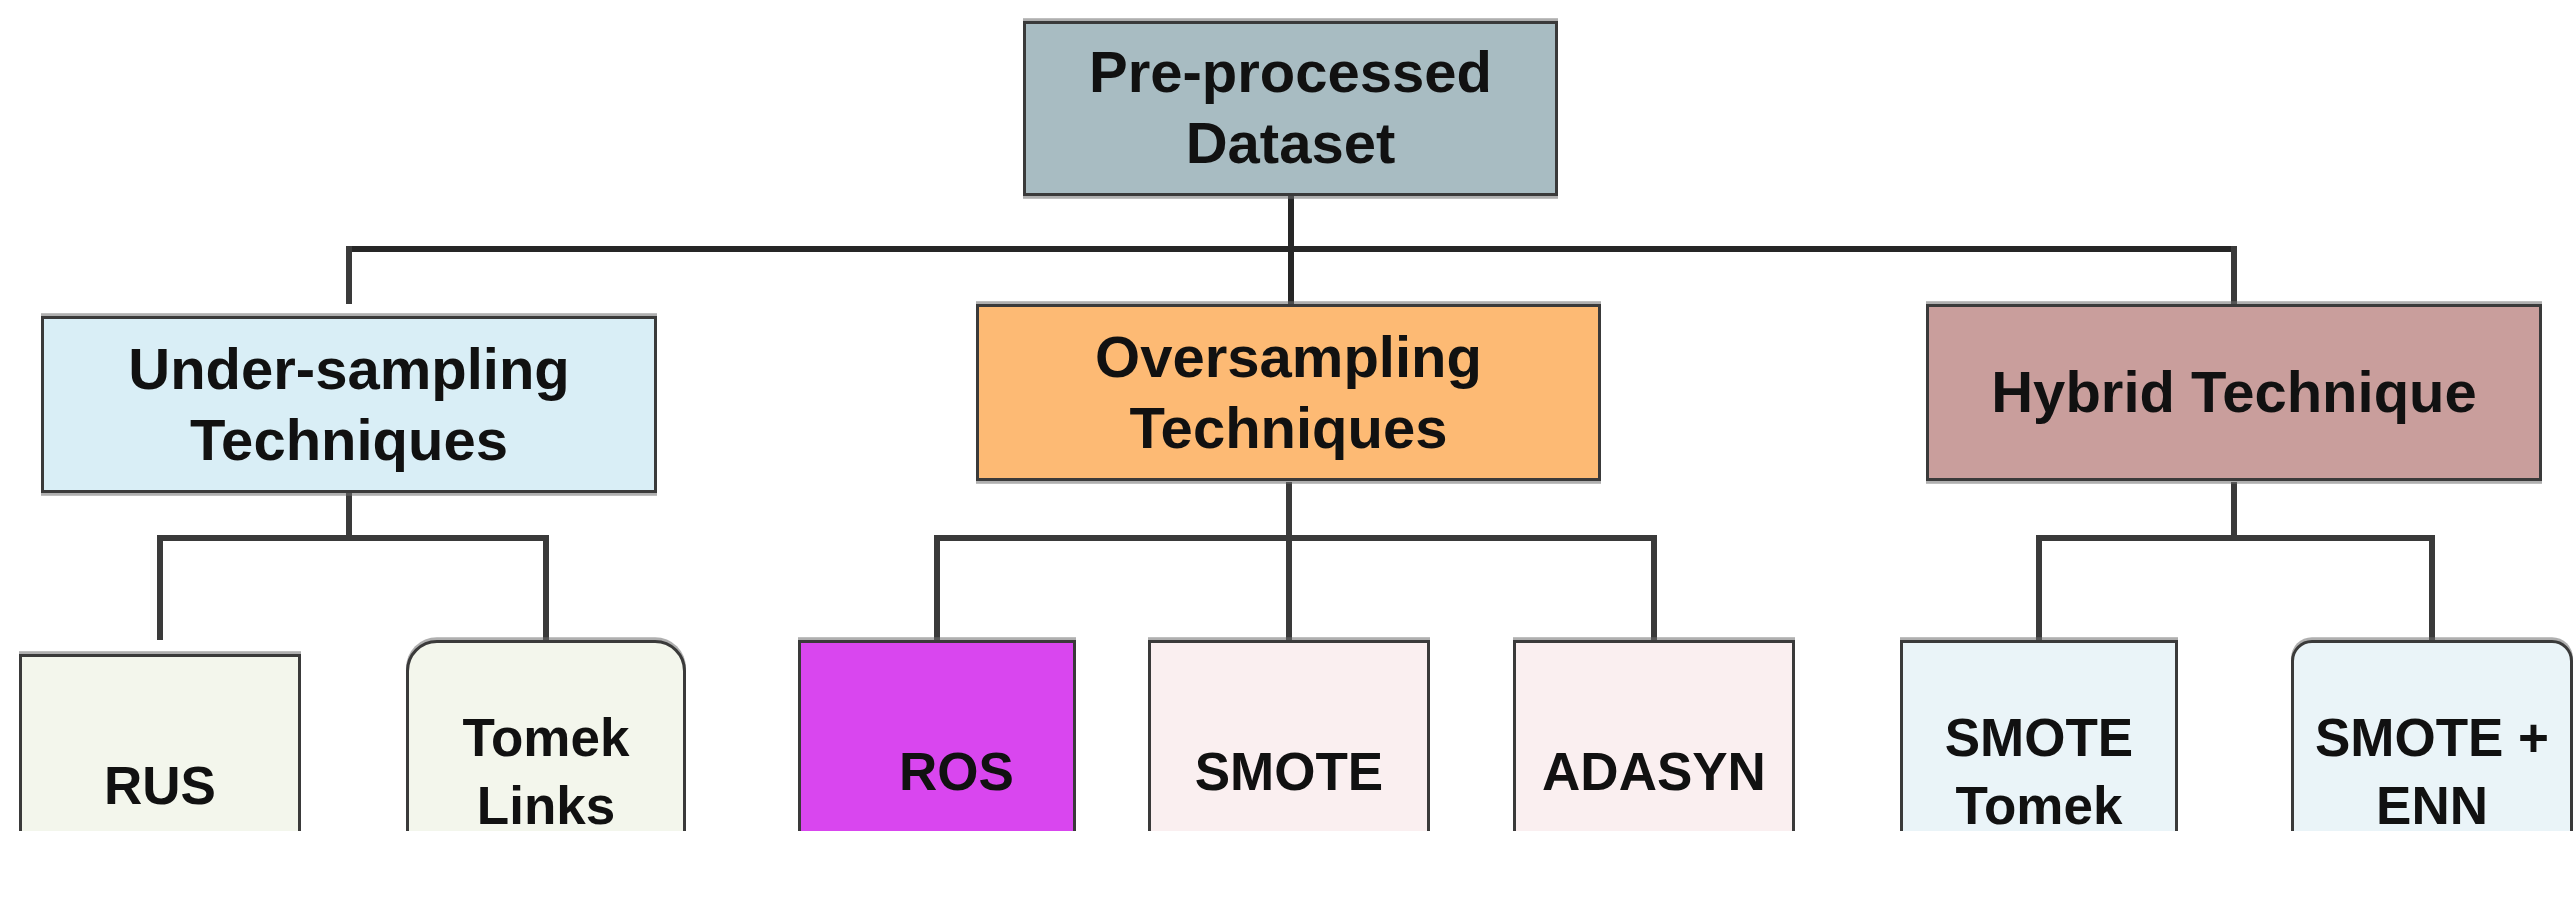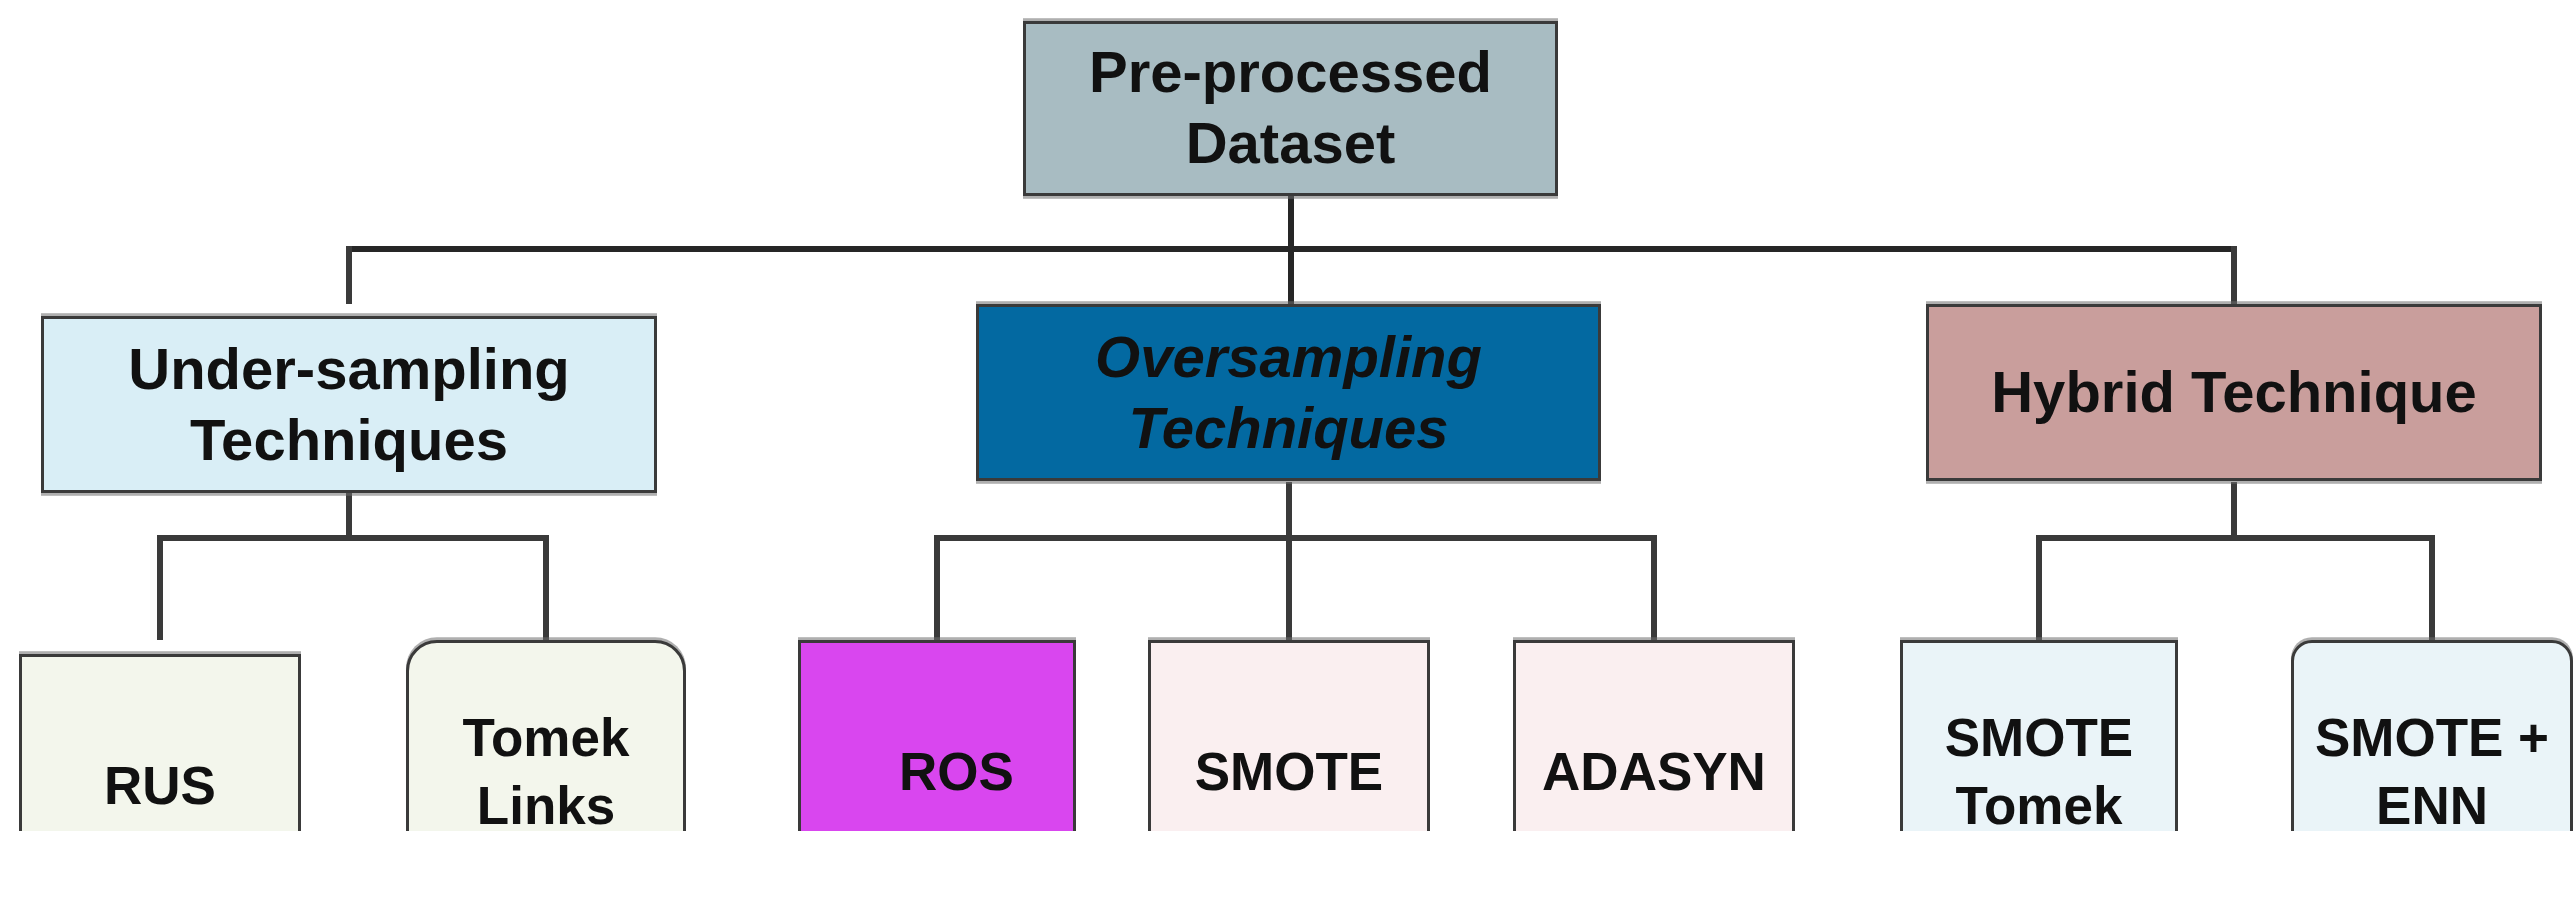"Oversampling Techniques" div.node { background-color: #0369a1 -> #fdba74; font-style: italic -> none }
